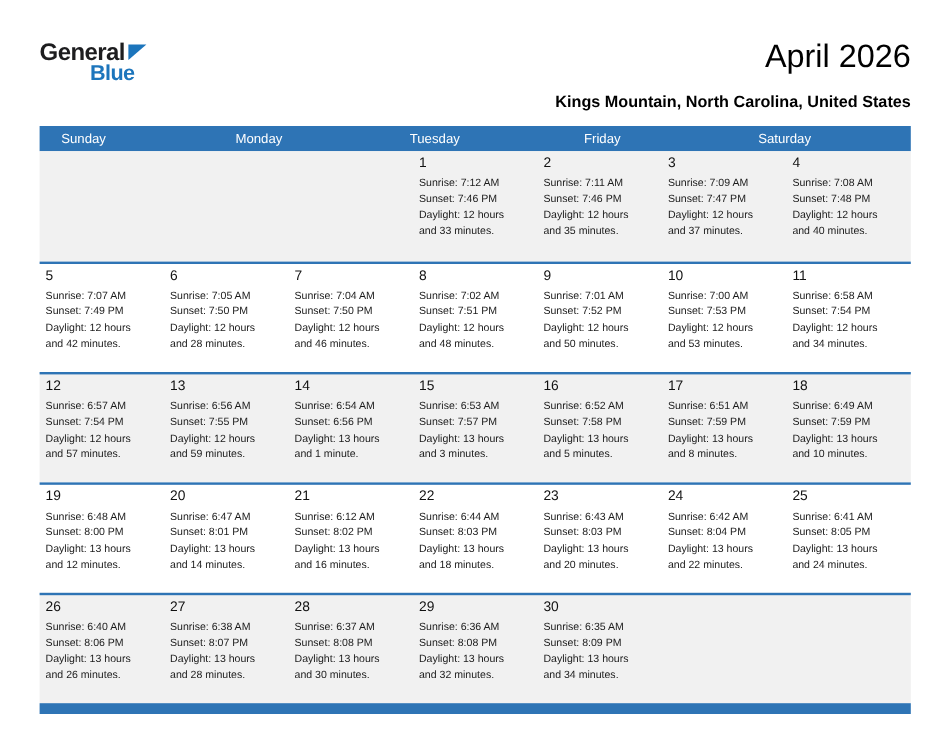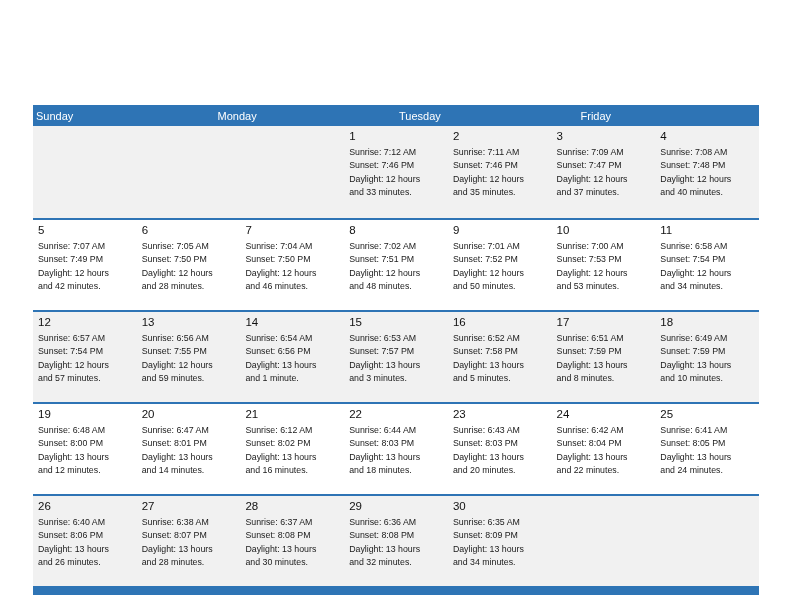"General" div.topbar { html: none -> <div> <div> <div> <span>General</span> <span></span> </div> <div>Blue</div> </div> <div> <div>April 2026</div> <div>Kings Mountain, North Carolina, United States</div> </div> </div> }
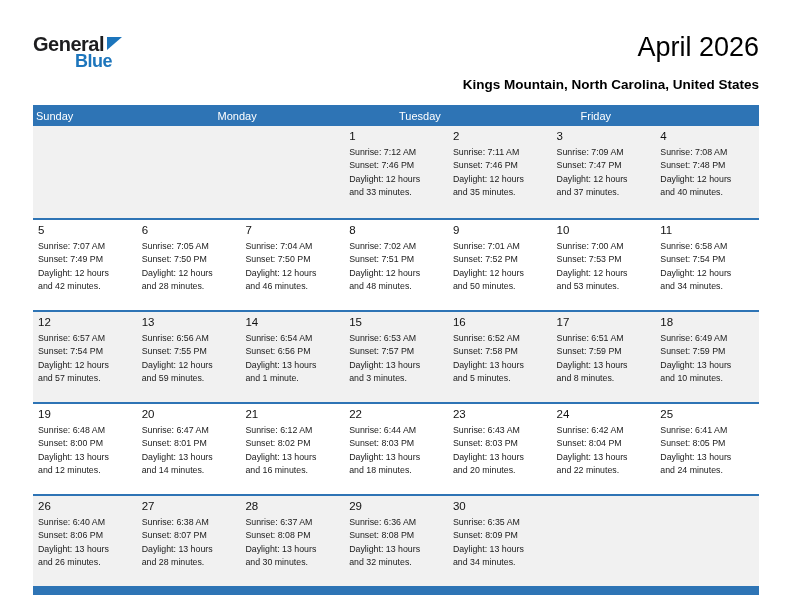"Sunday" .cal-header-cell { padding-left: 3px -> 18px }
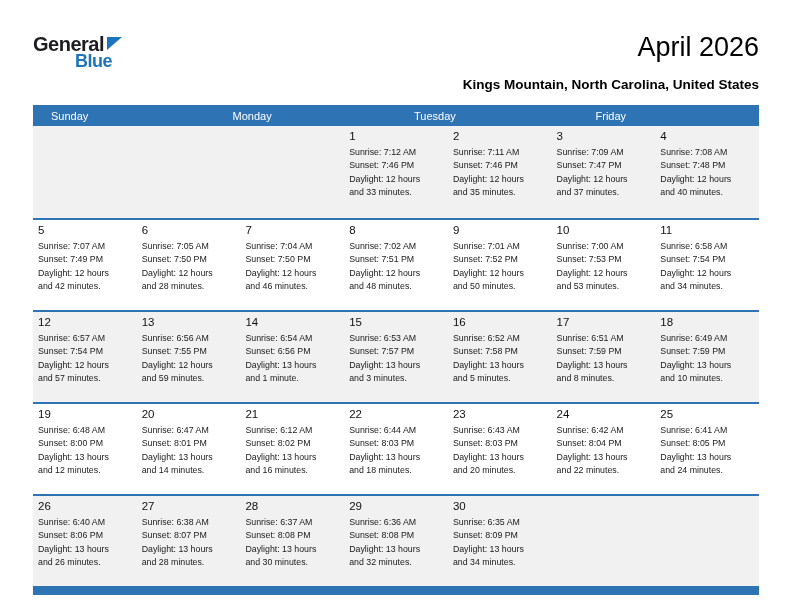"Saturday" div.cal-header-cell { html: none -> <div>Saturday</div> }
